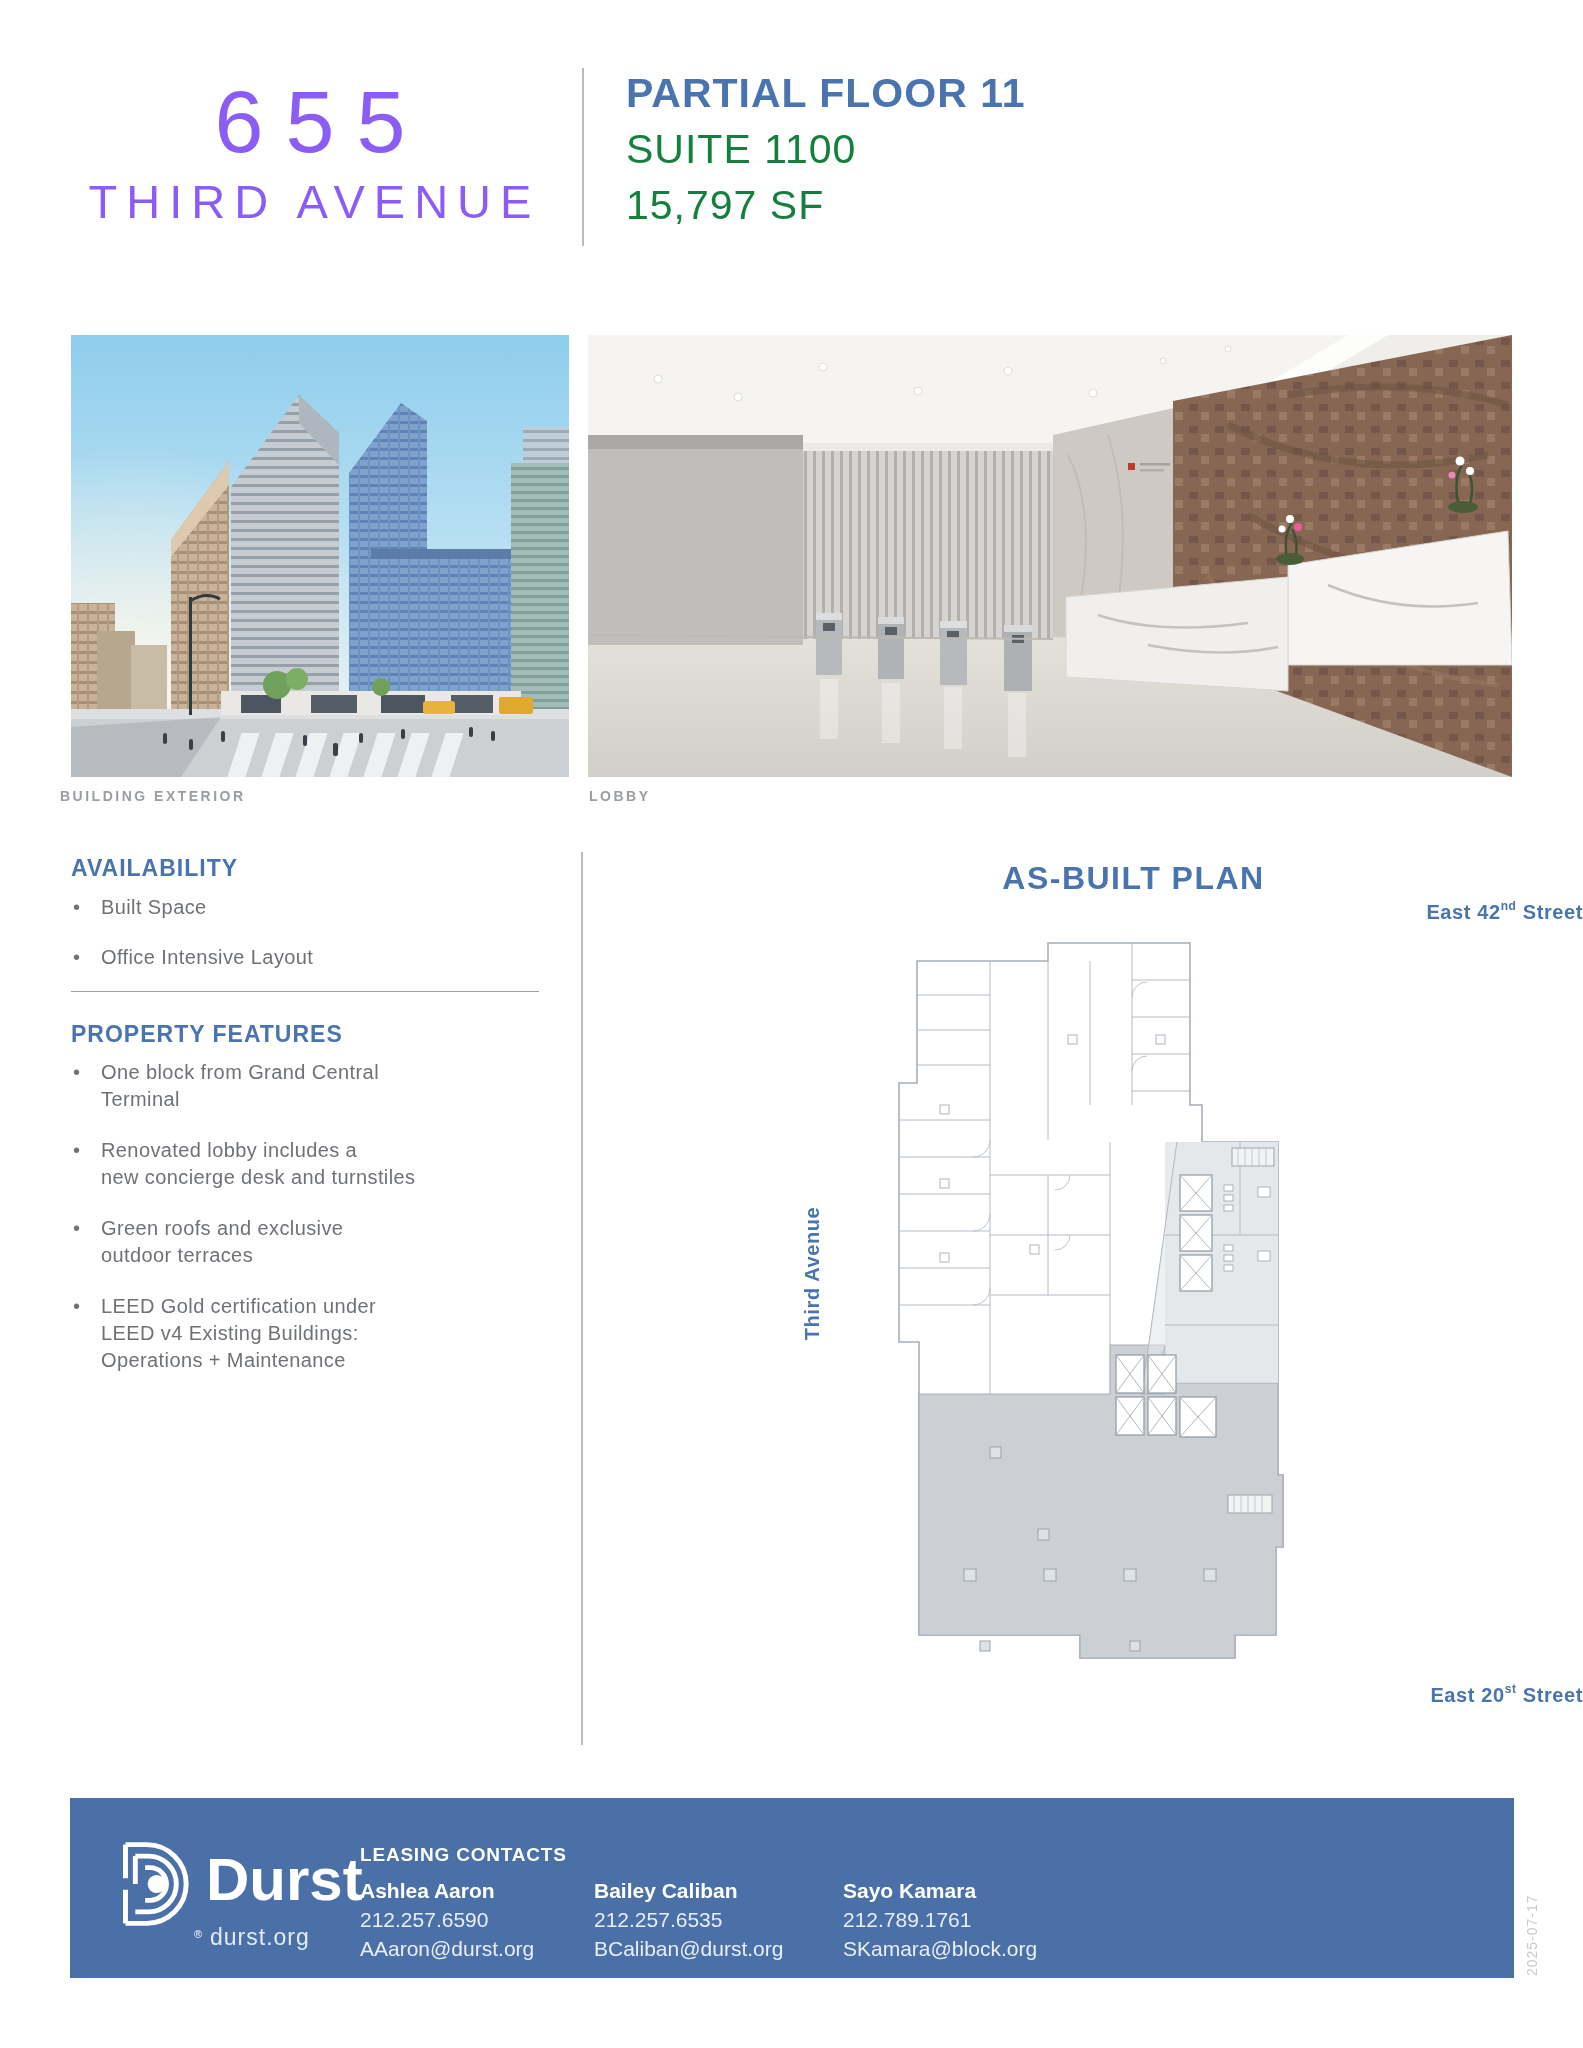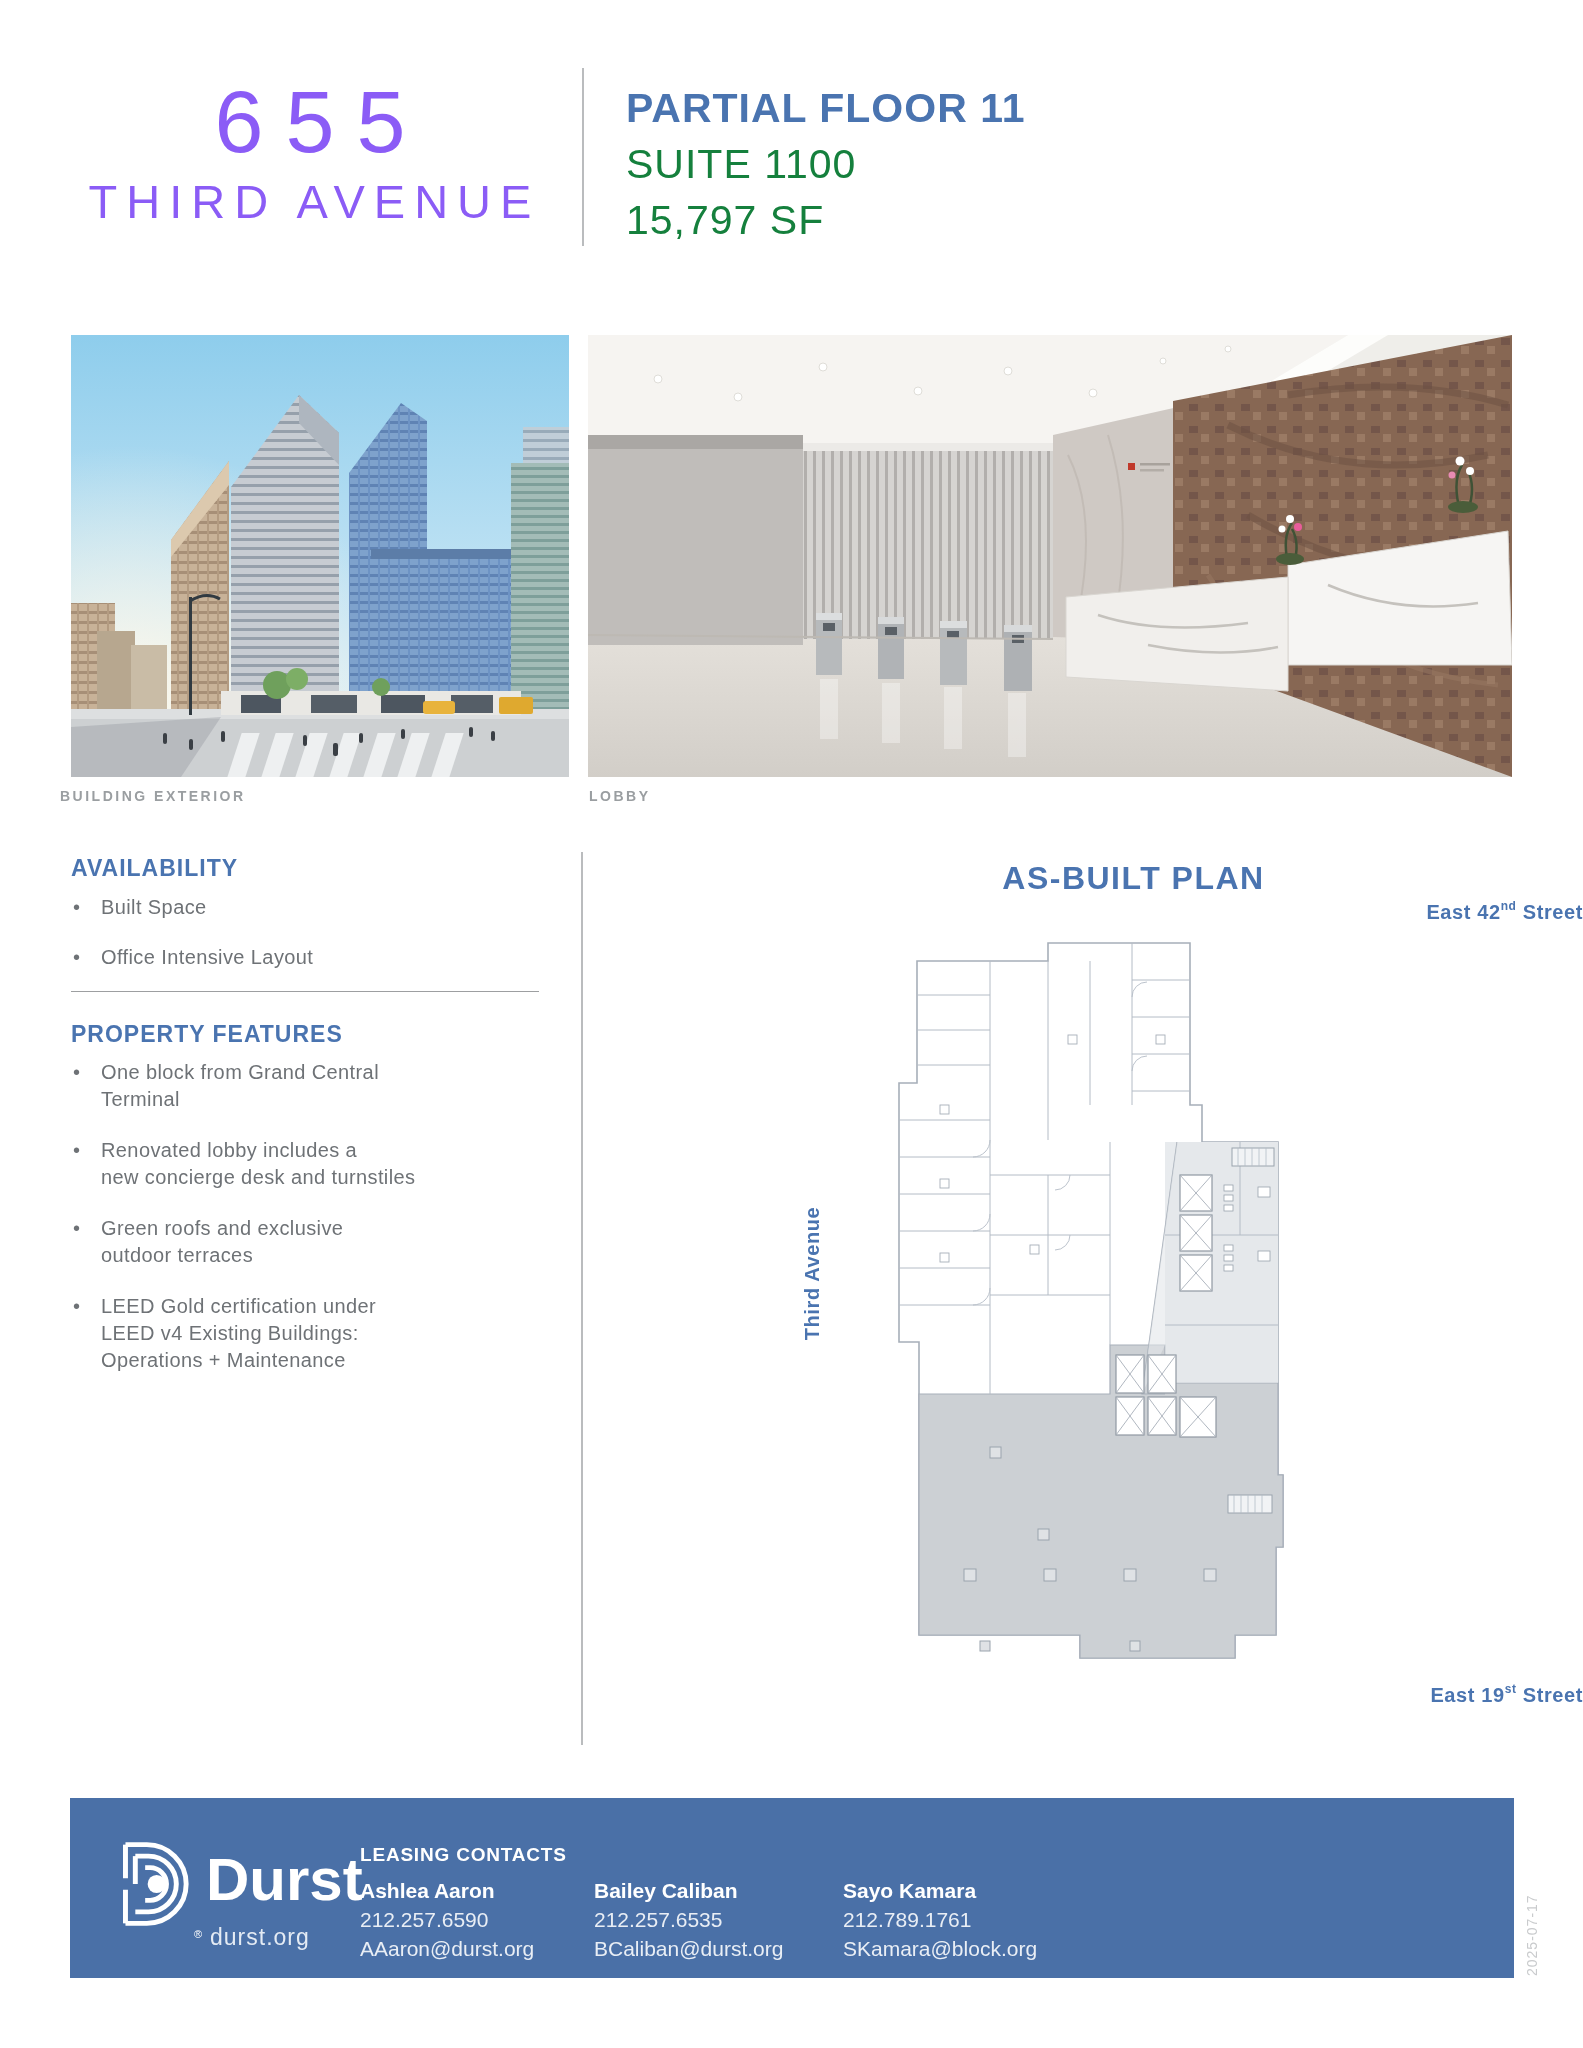"PARTIAL FLOOR 11" .header-right { top: 88px -> 73px }
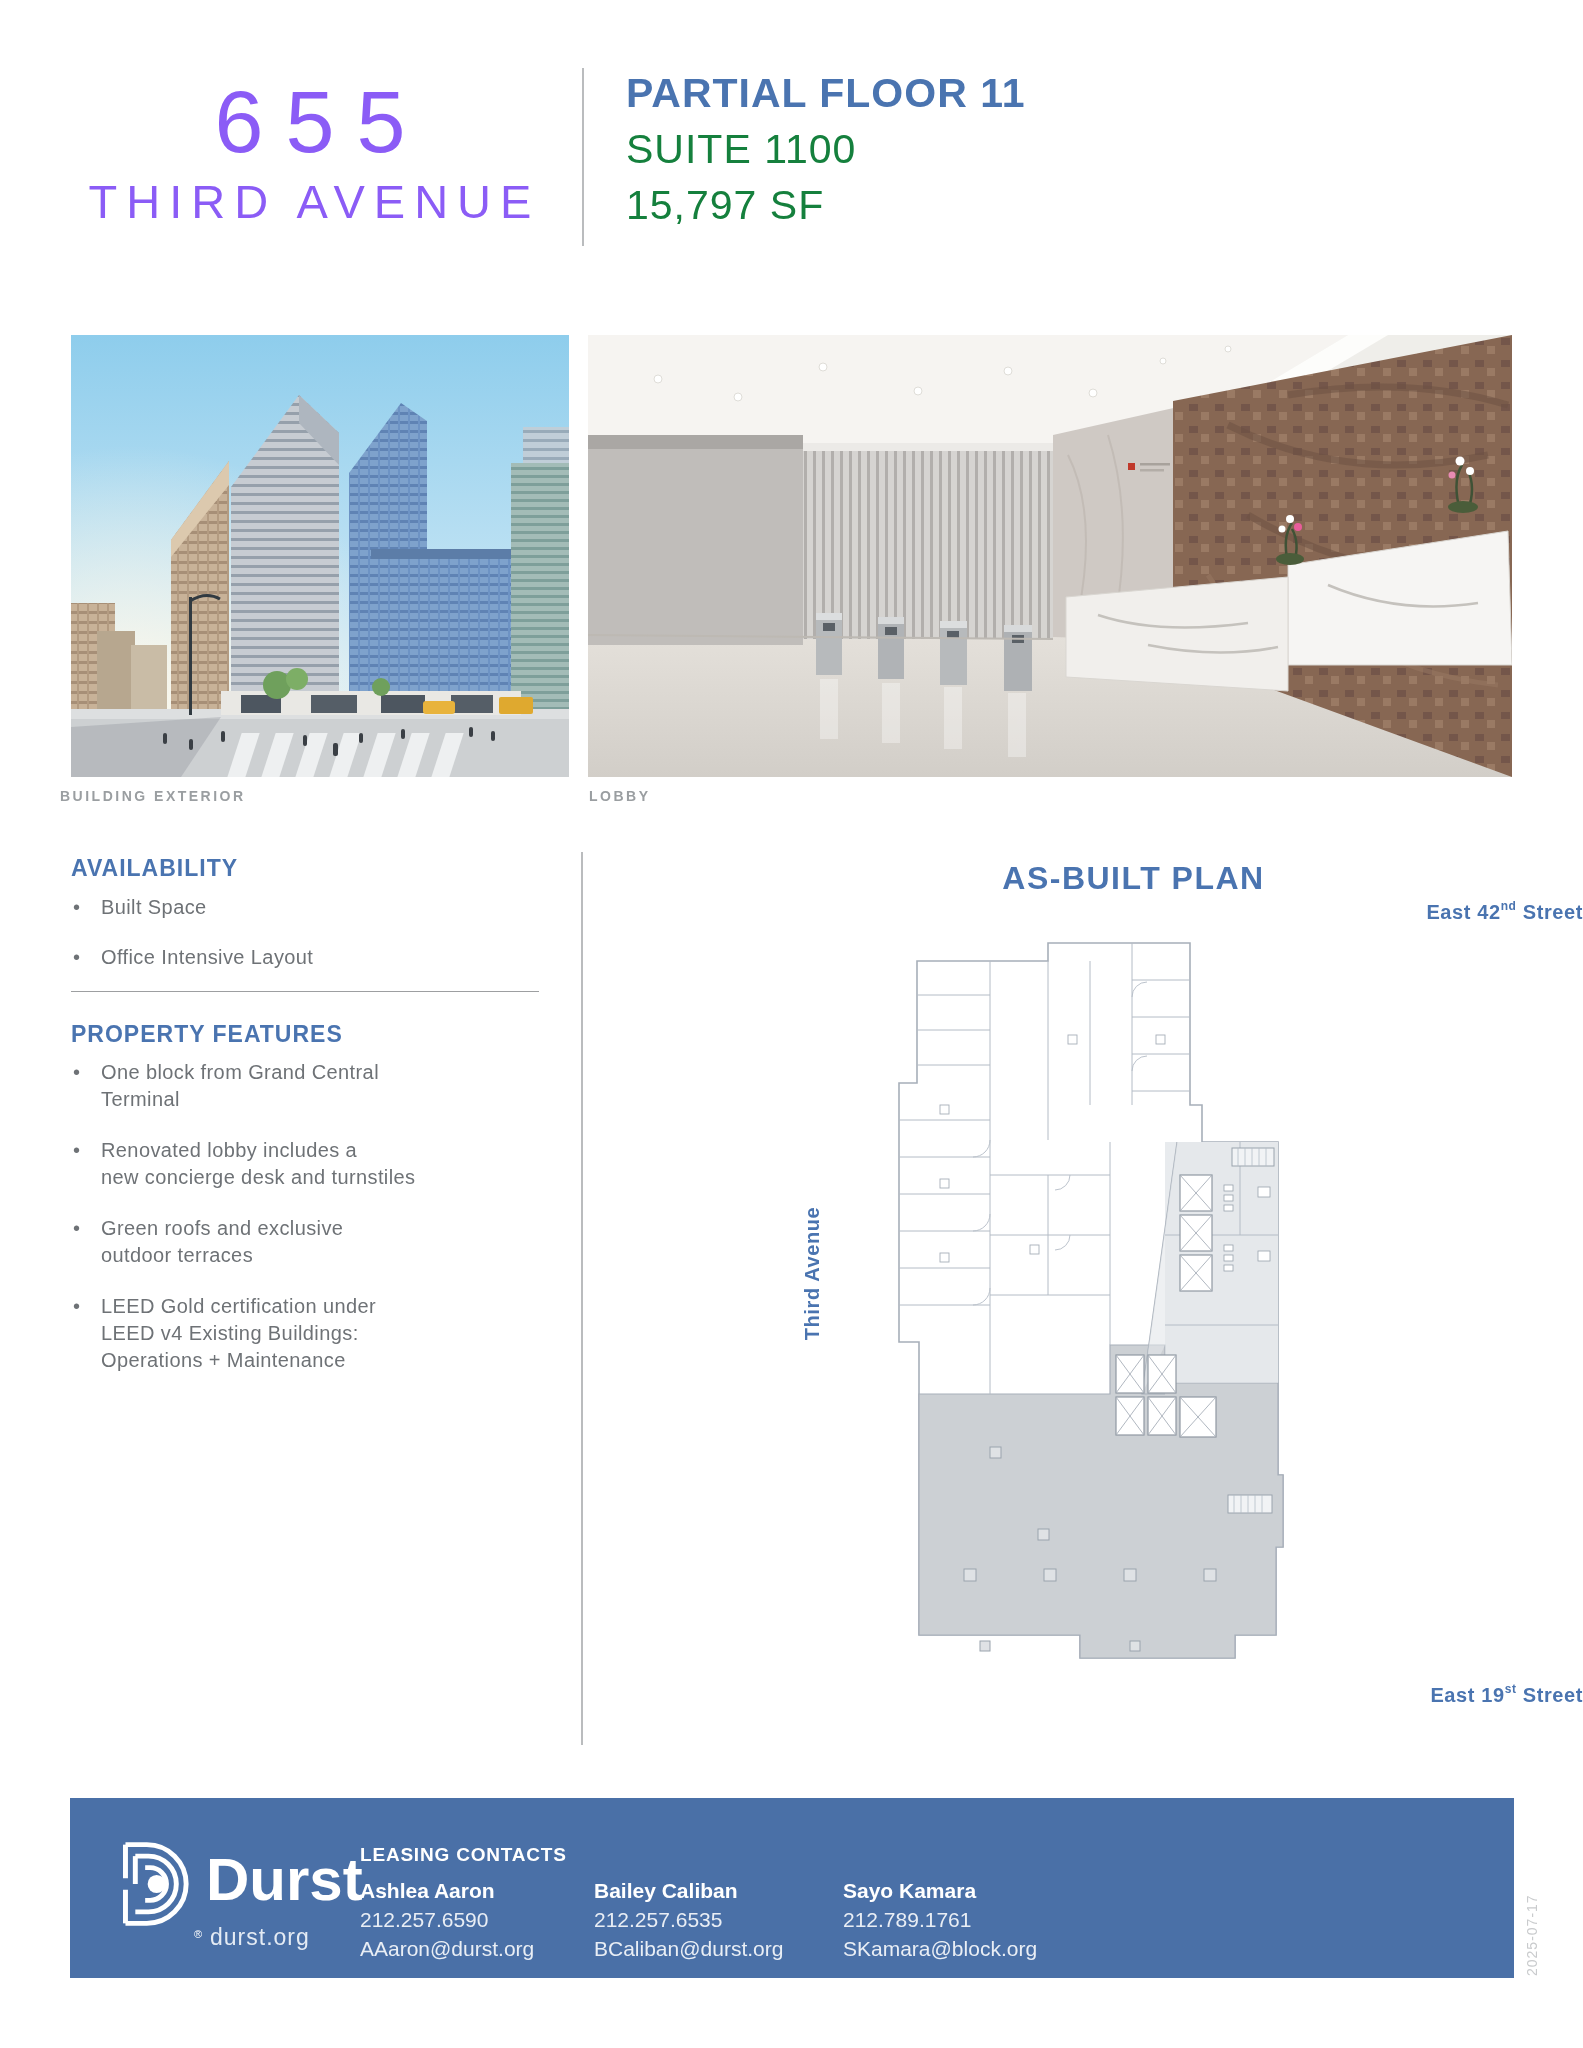"East 19" span { text: 19 -> 20 }
